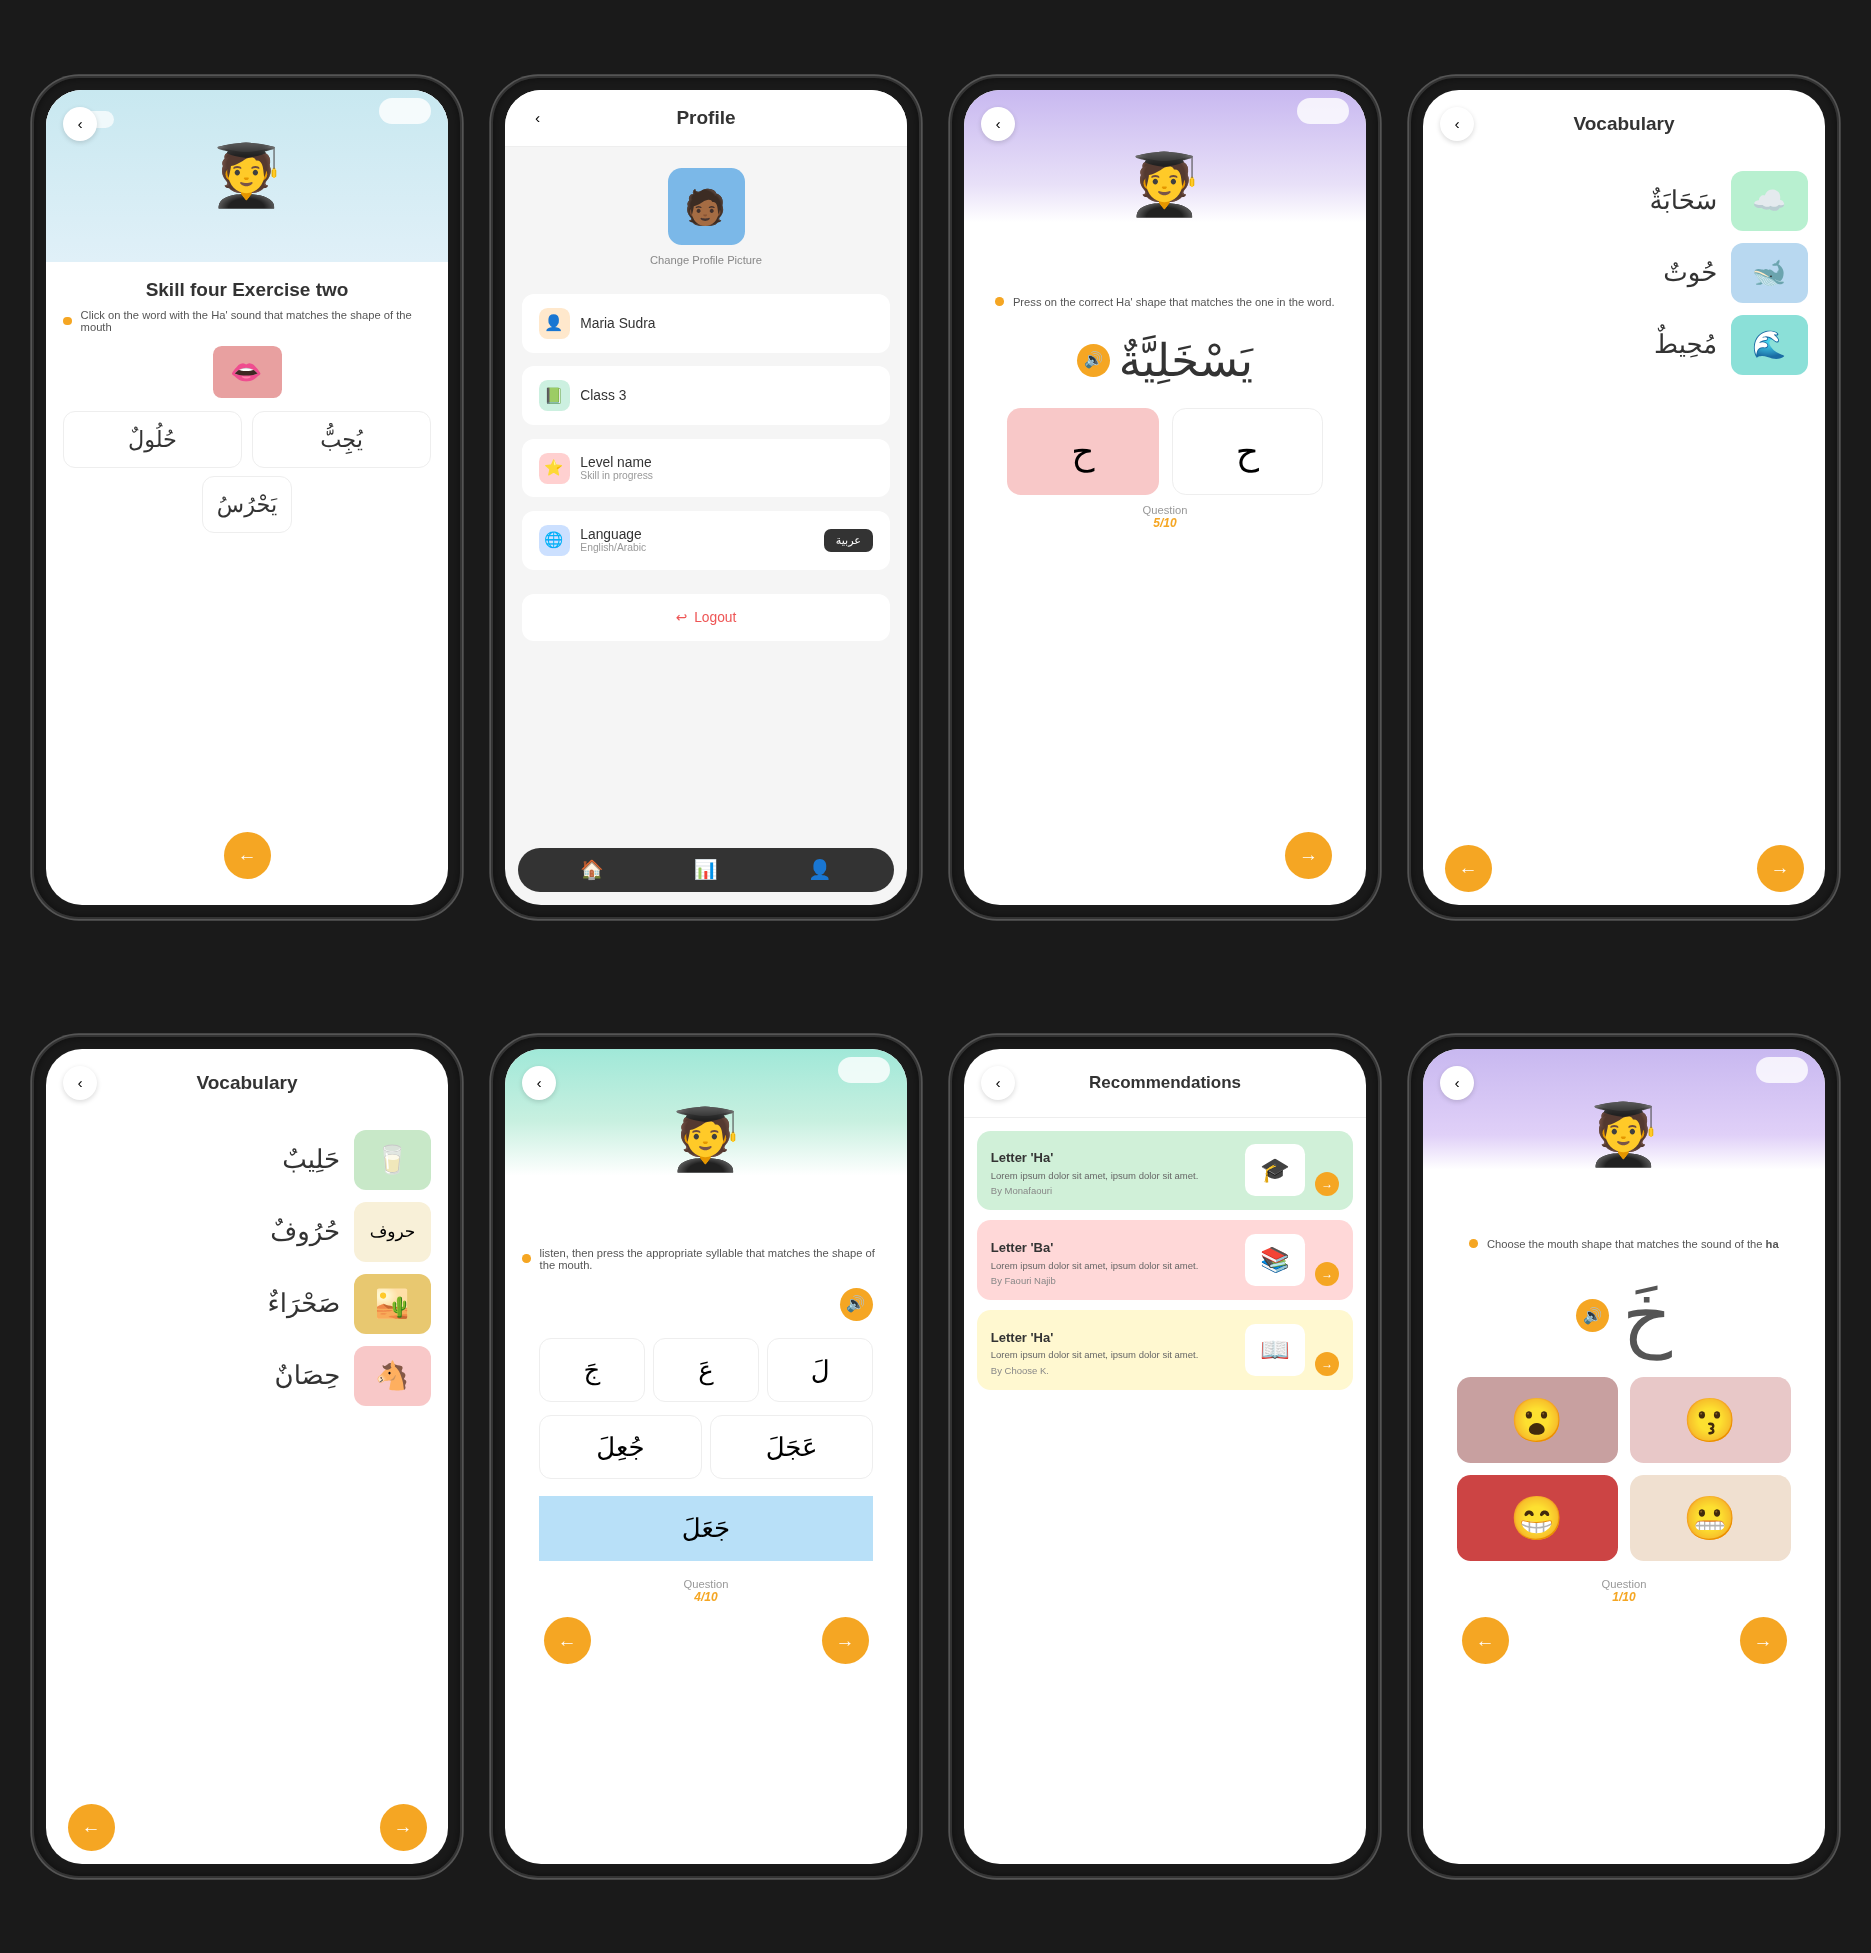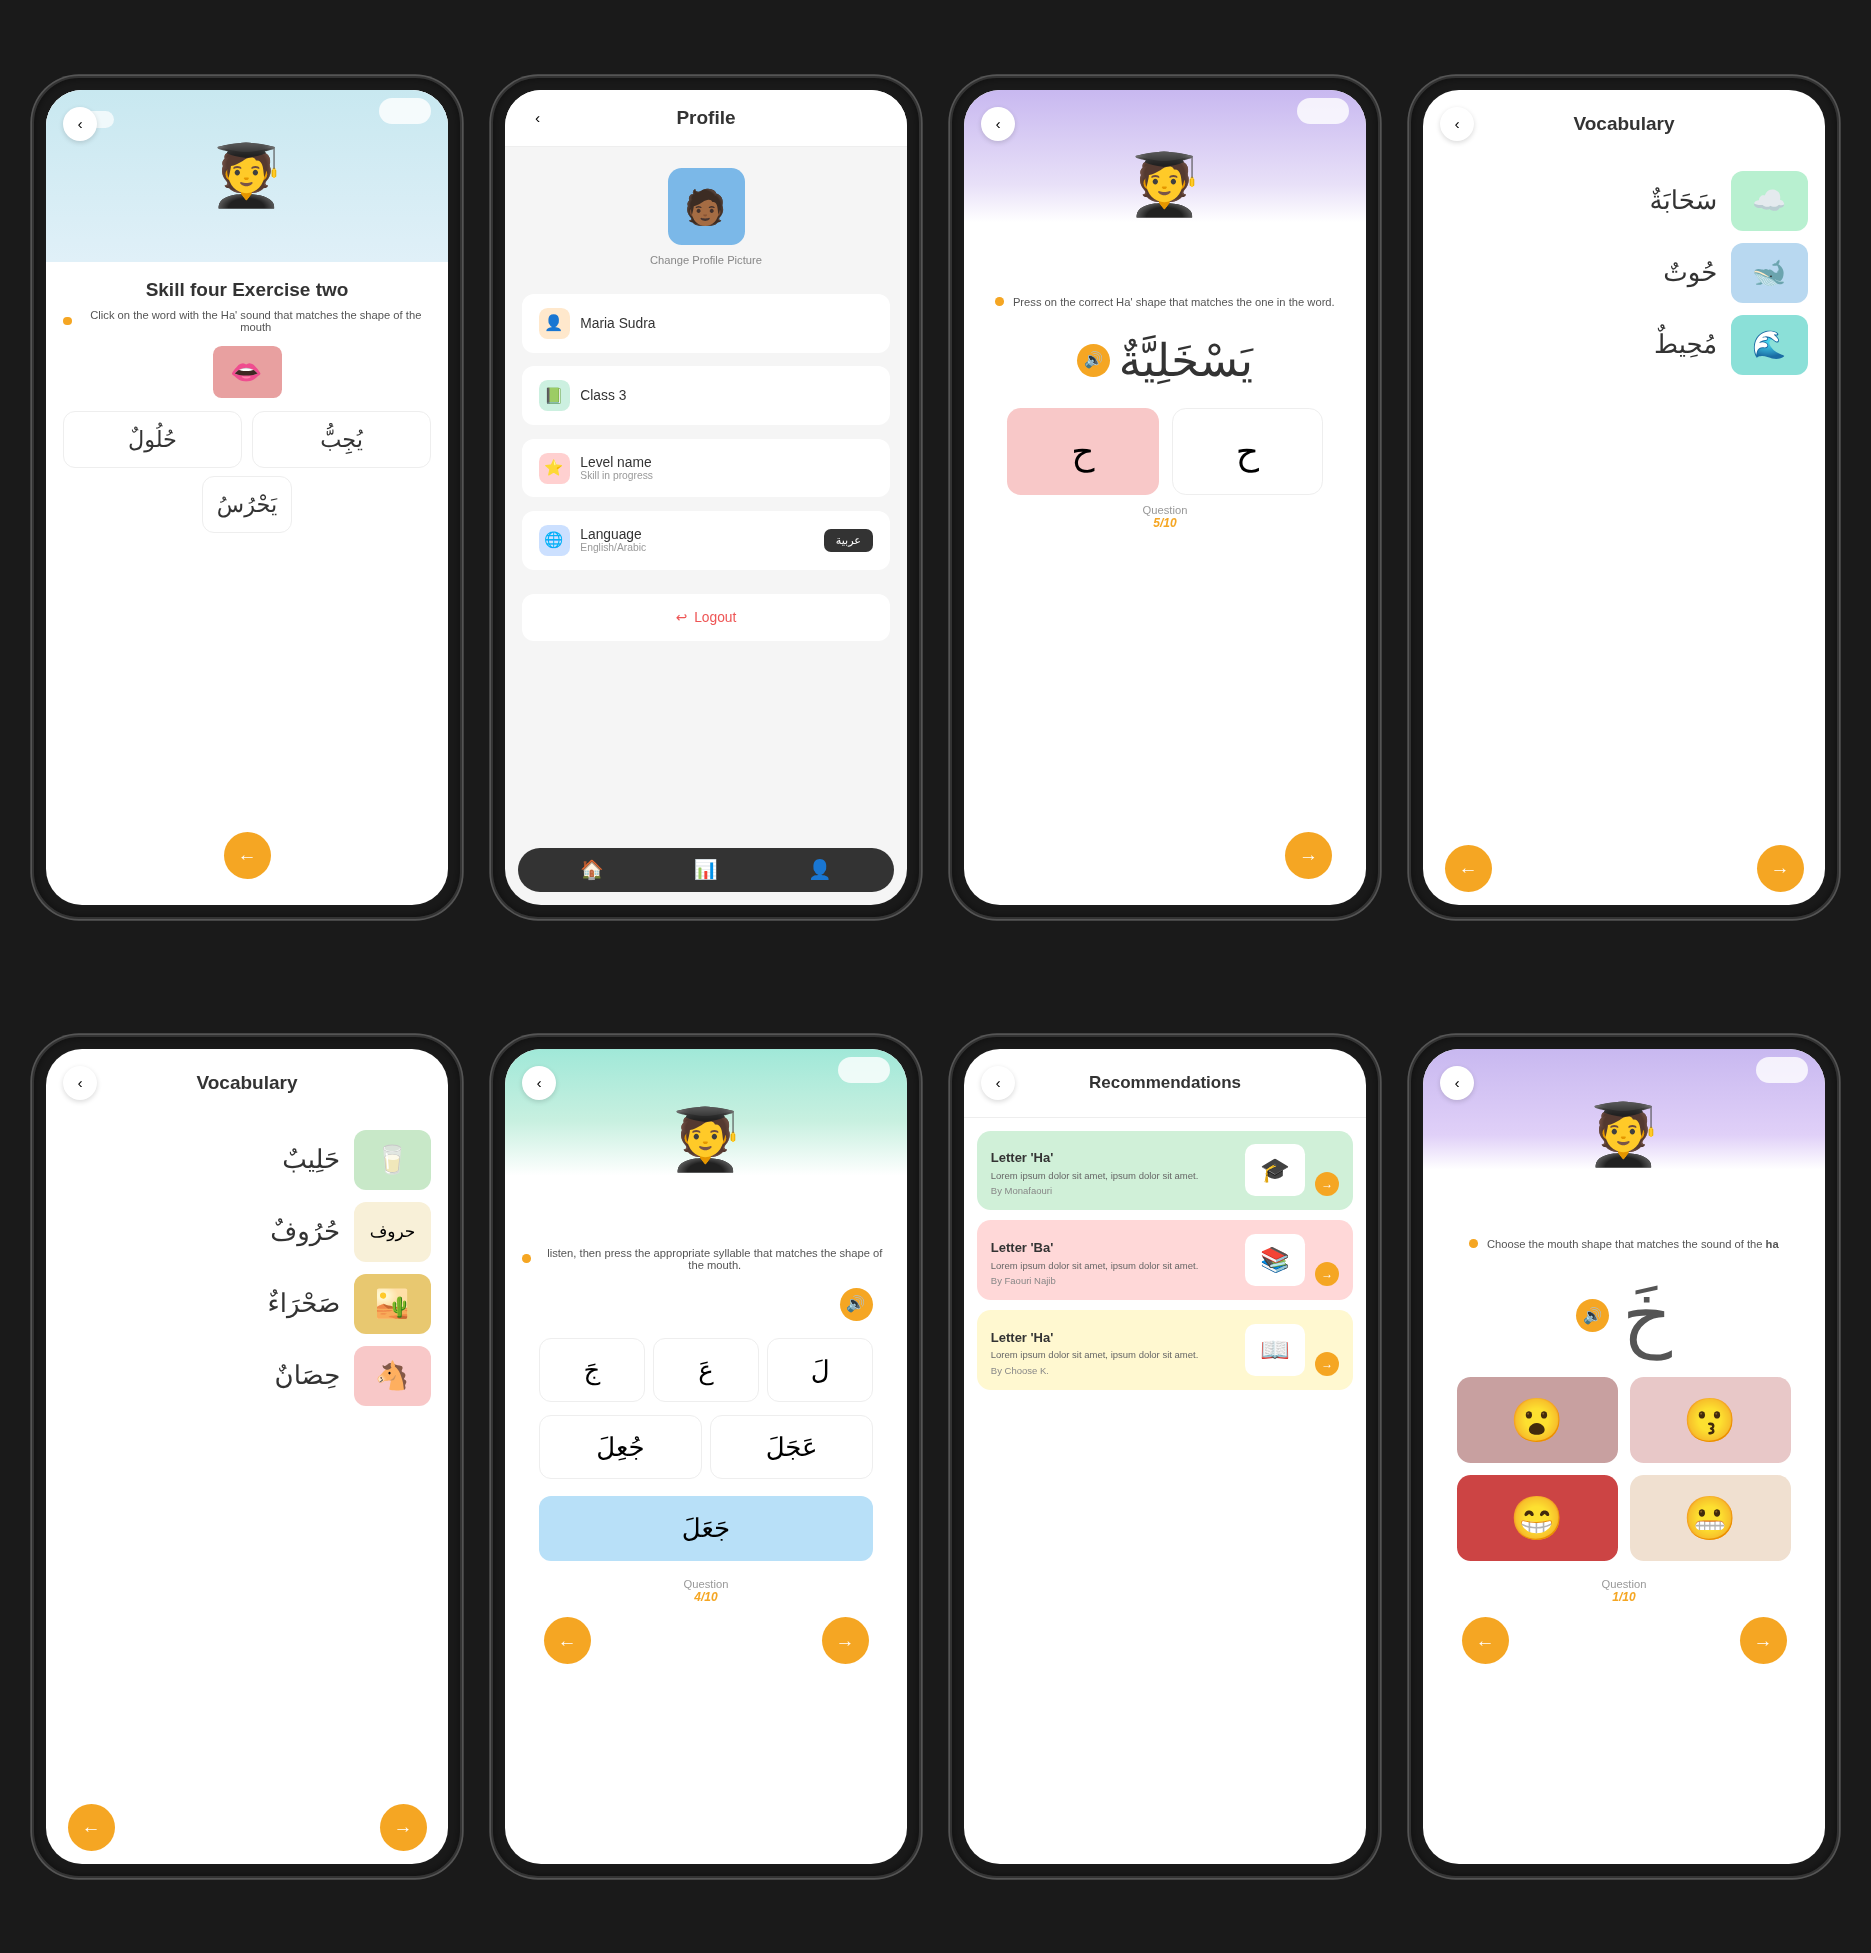"Press on the correct Ha'" .instruction { text-align: center -> left }
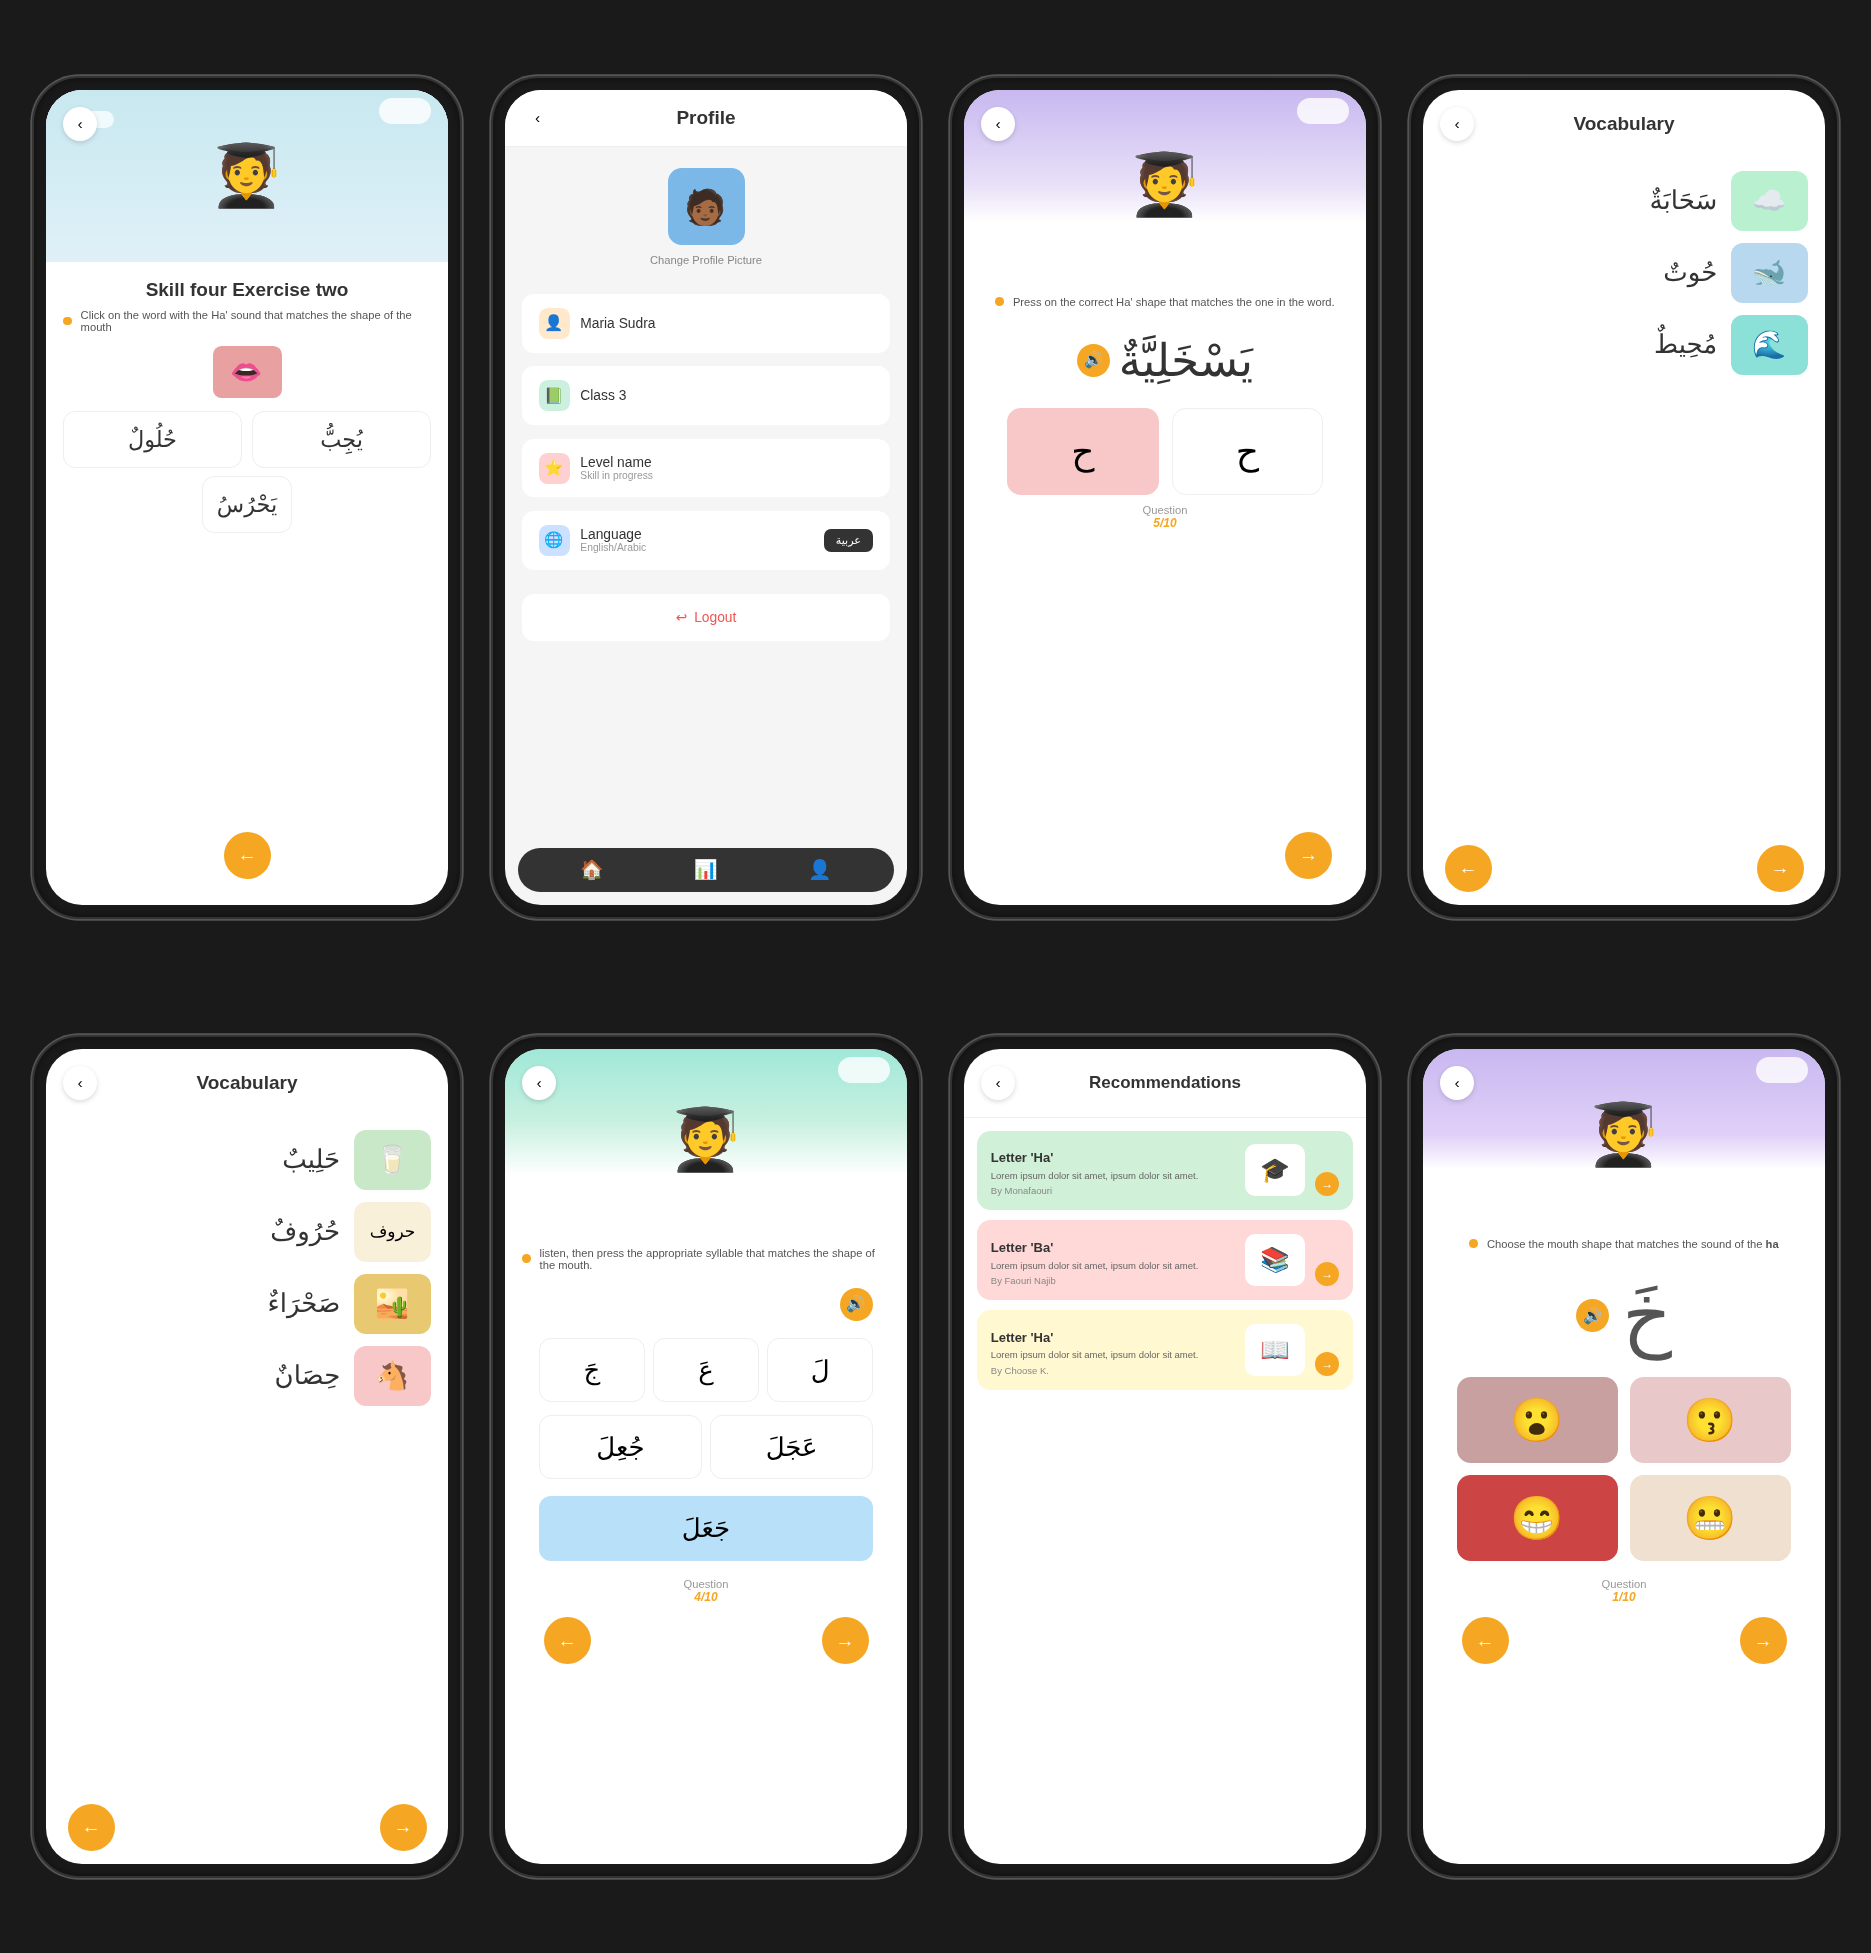"جَعَلَ" .answer-box { border-radius: 12px -> 0 }
